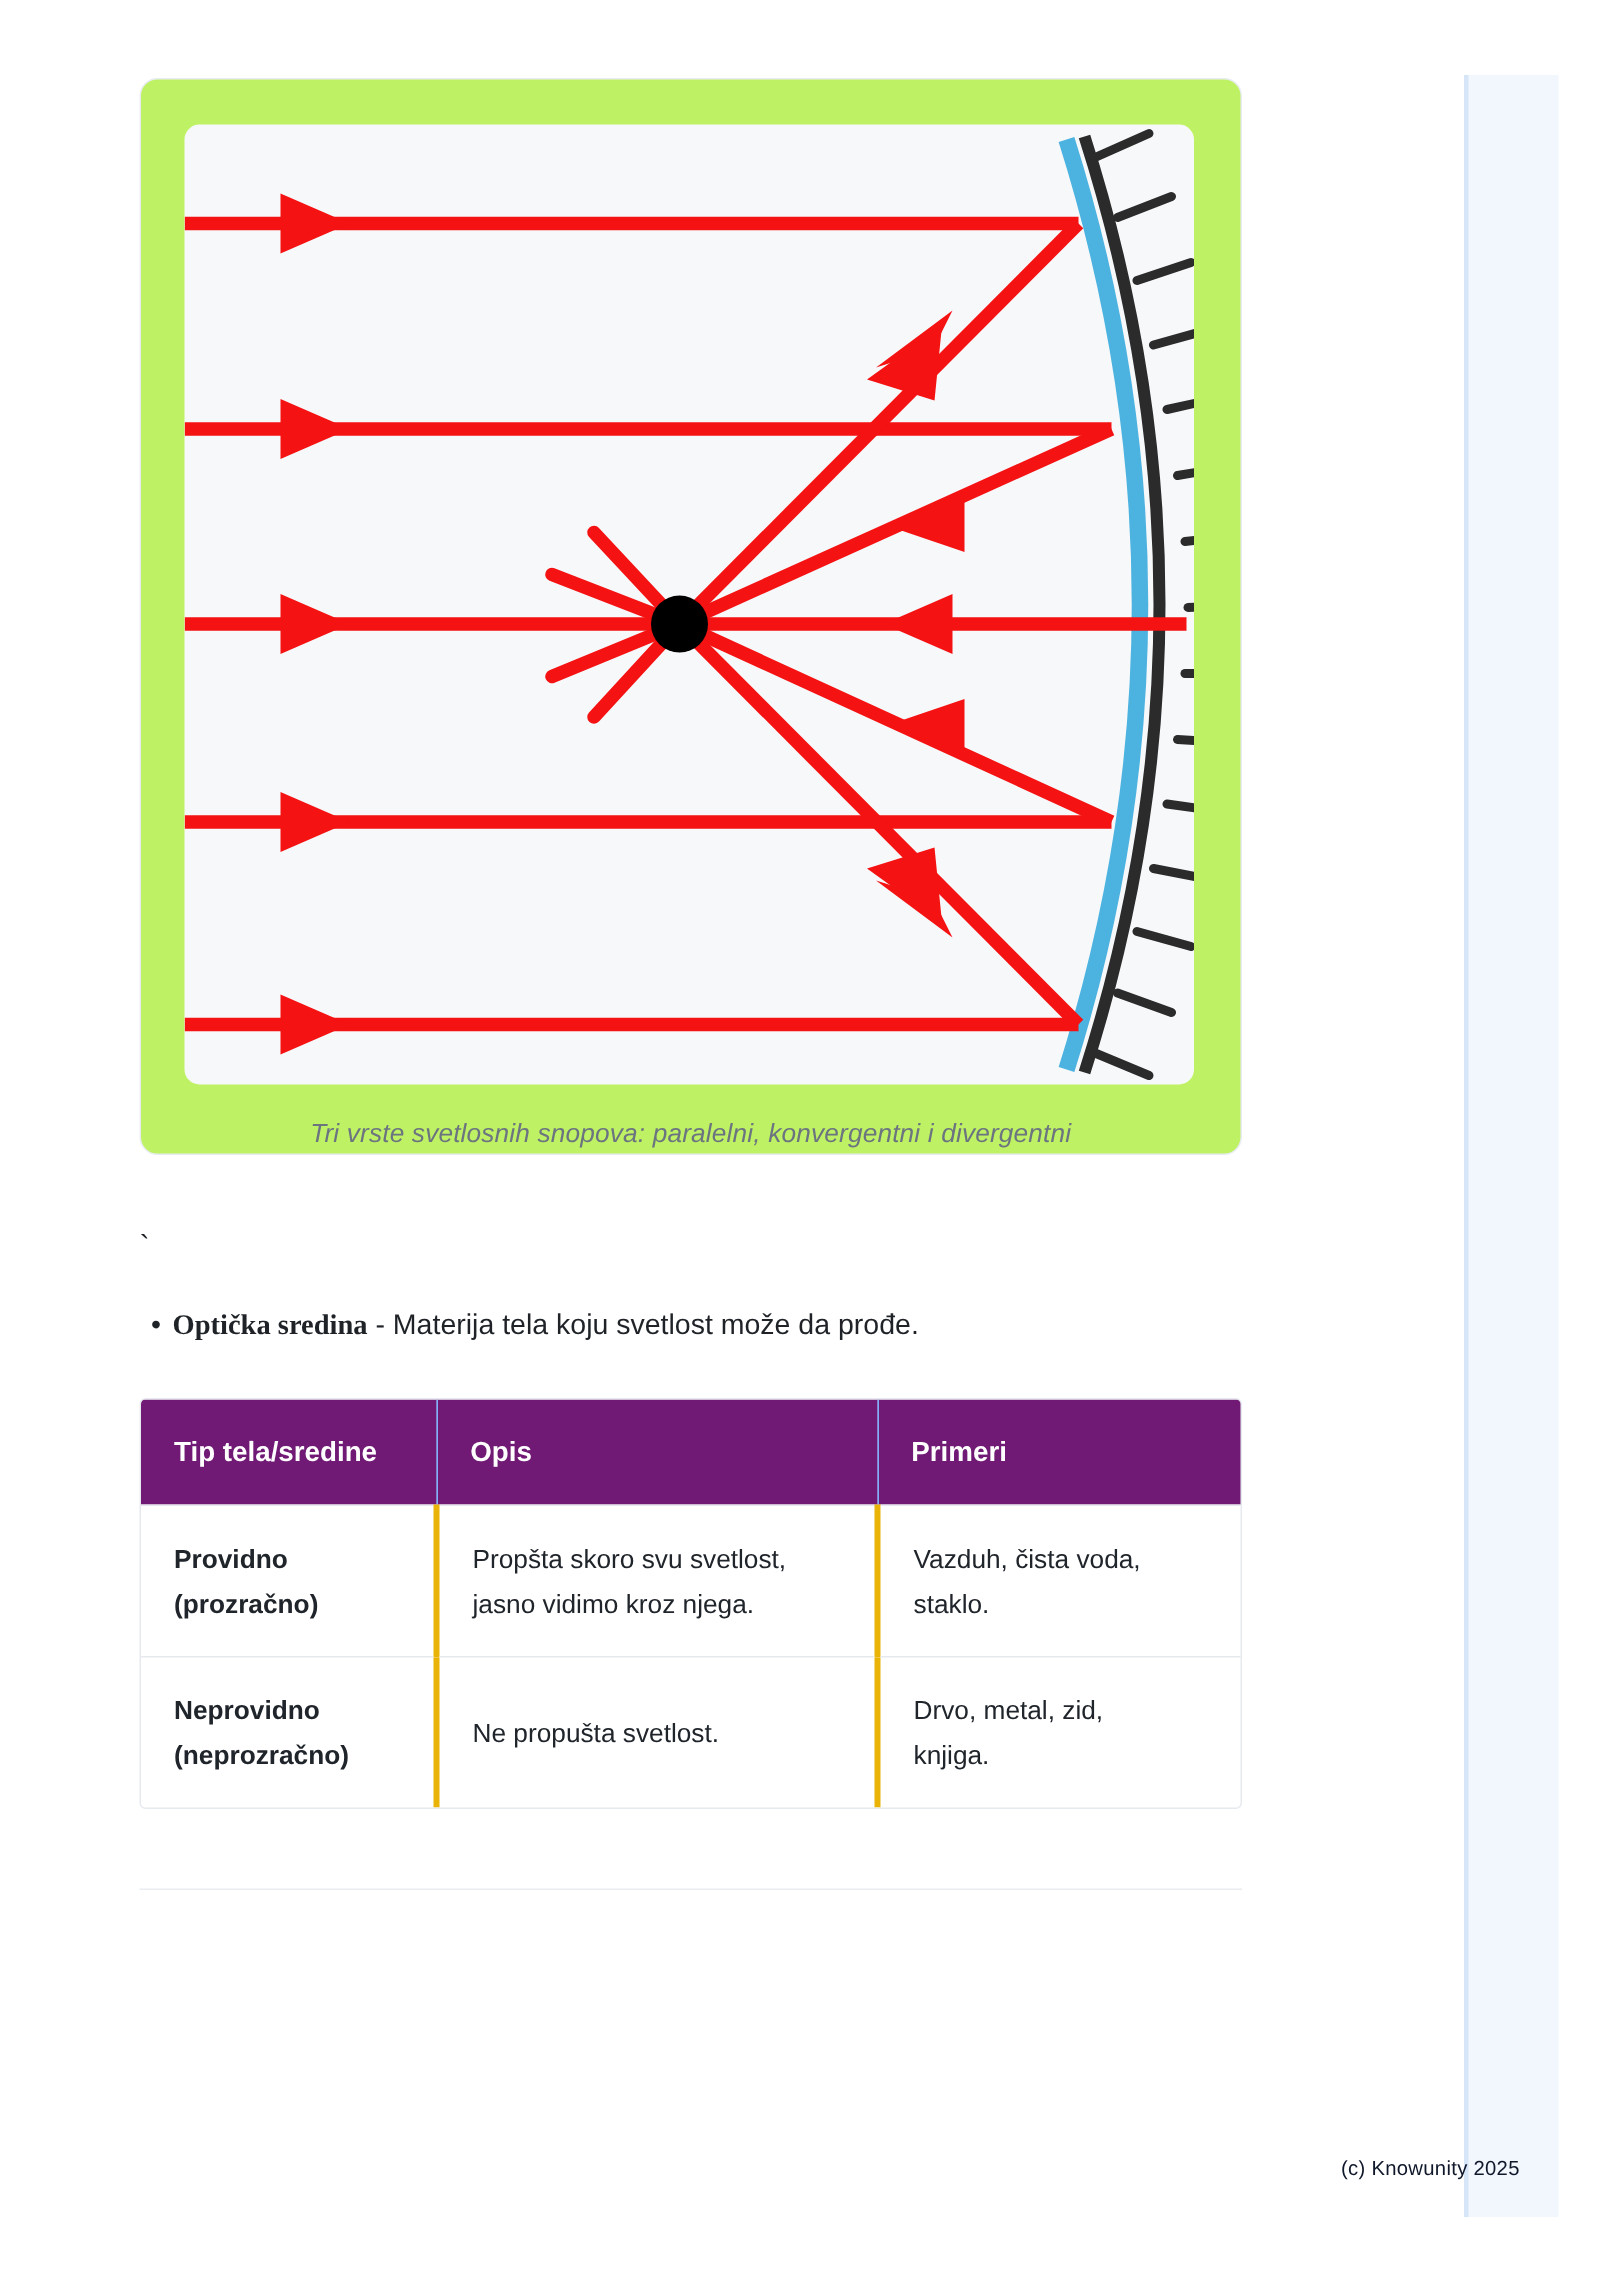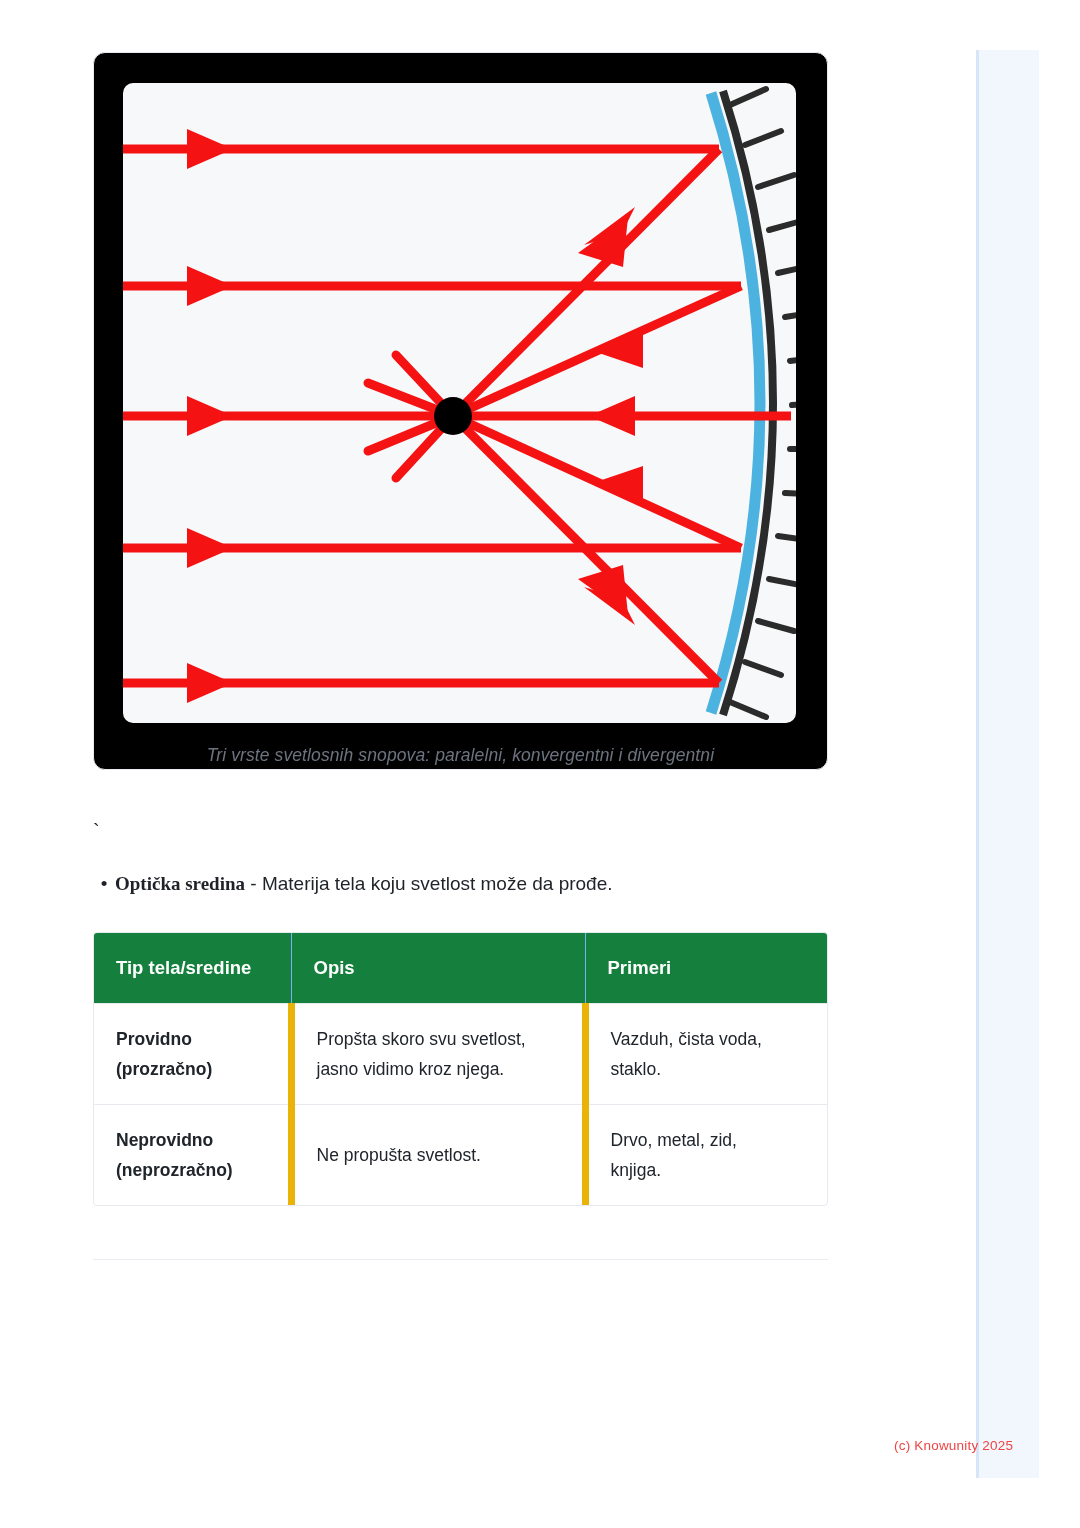"Tri vrste svetlosnih snopova: paralelni," .figure-card { background: #000000 -> #bef264 }
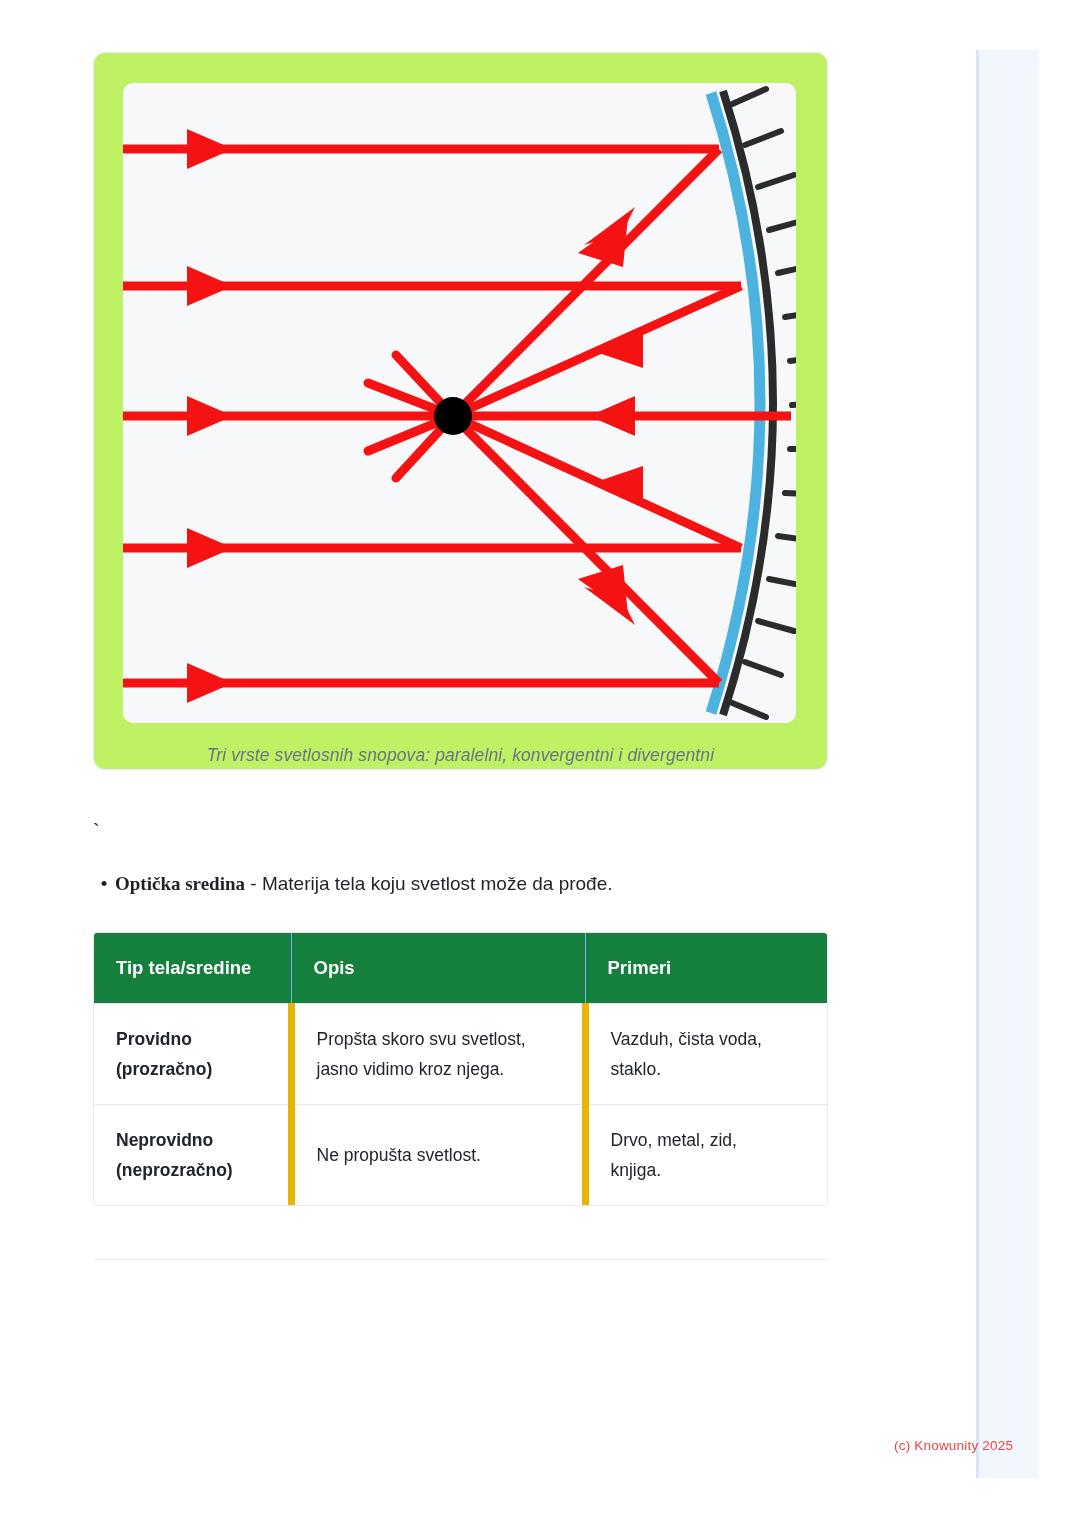"Tip tela/sredine" table.data-table th { background: #15803d -> #701a75 }
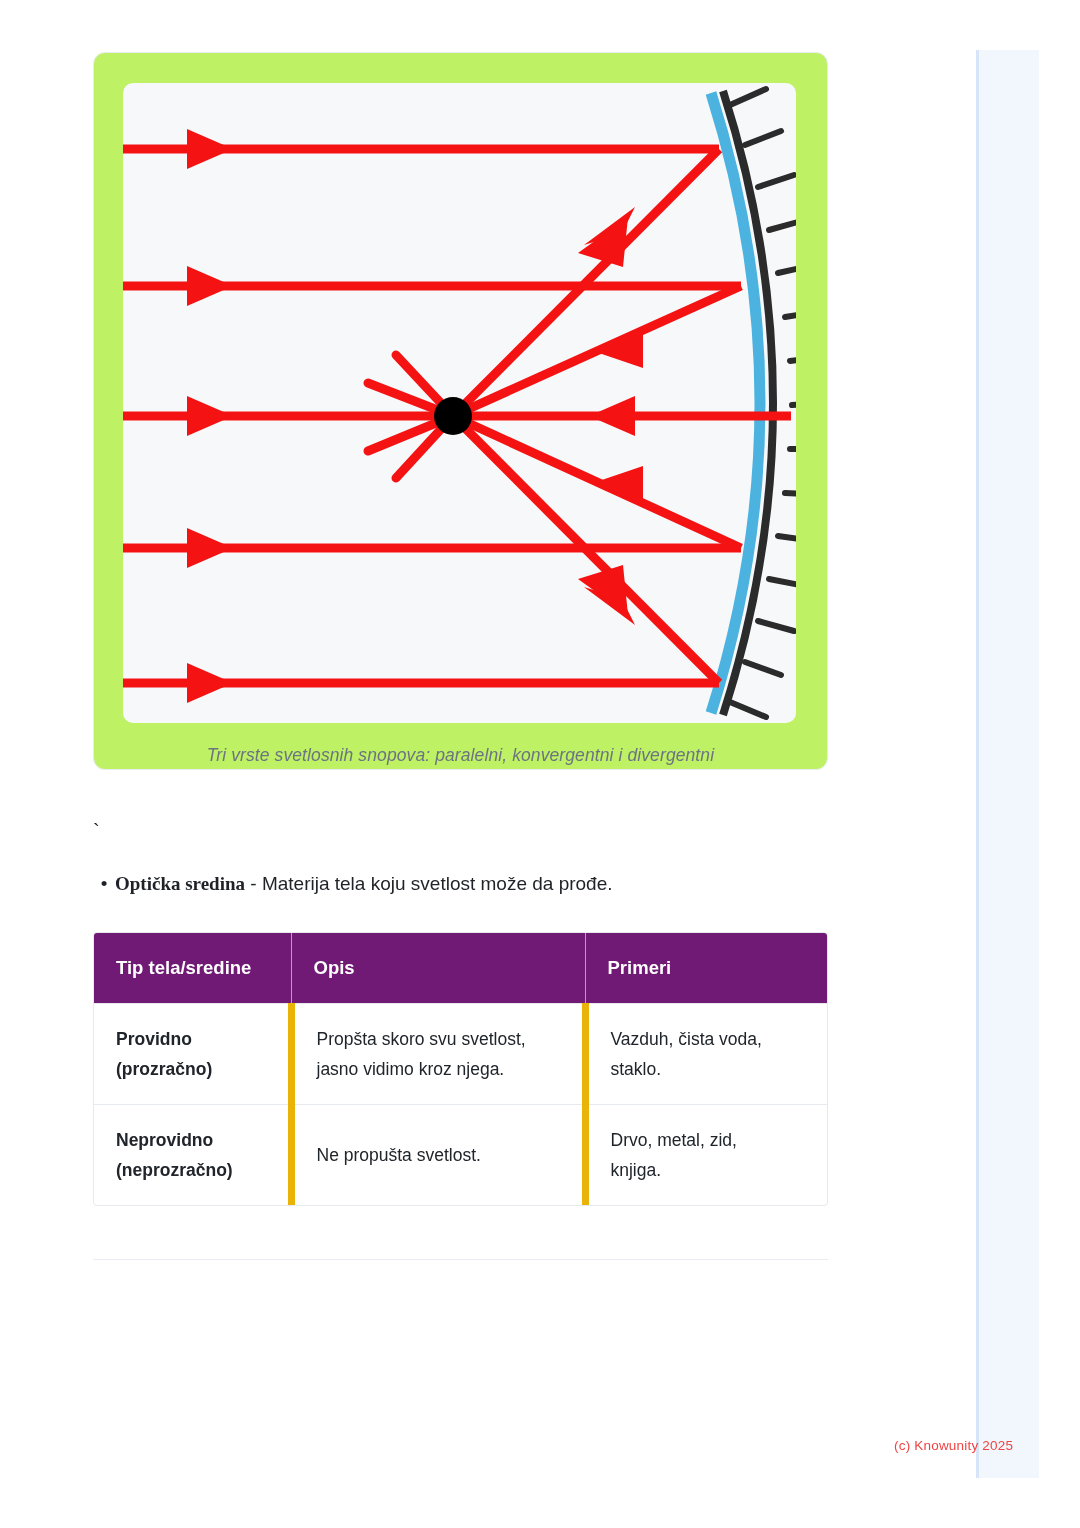"Providno" table.data-table td { border-right: 7px solid #eab308 -> 4px solid #eab308 }
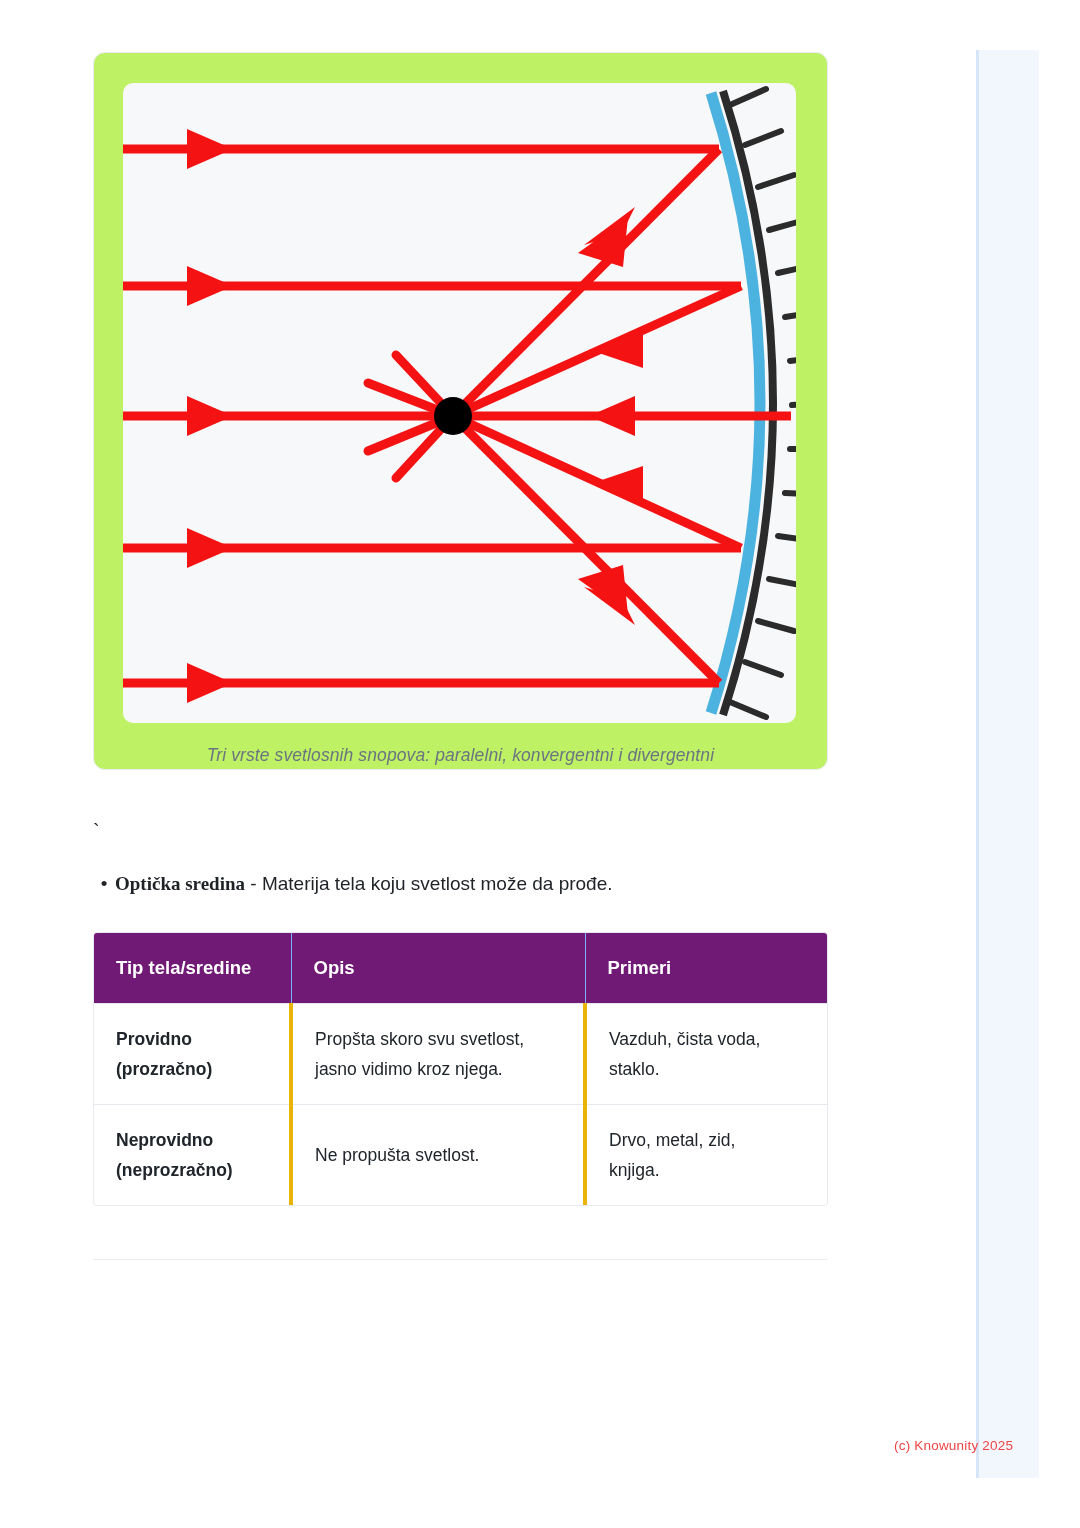"(c) Knowunity 2025" .watermark { color: #ef4444 -> #0f172a }
